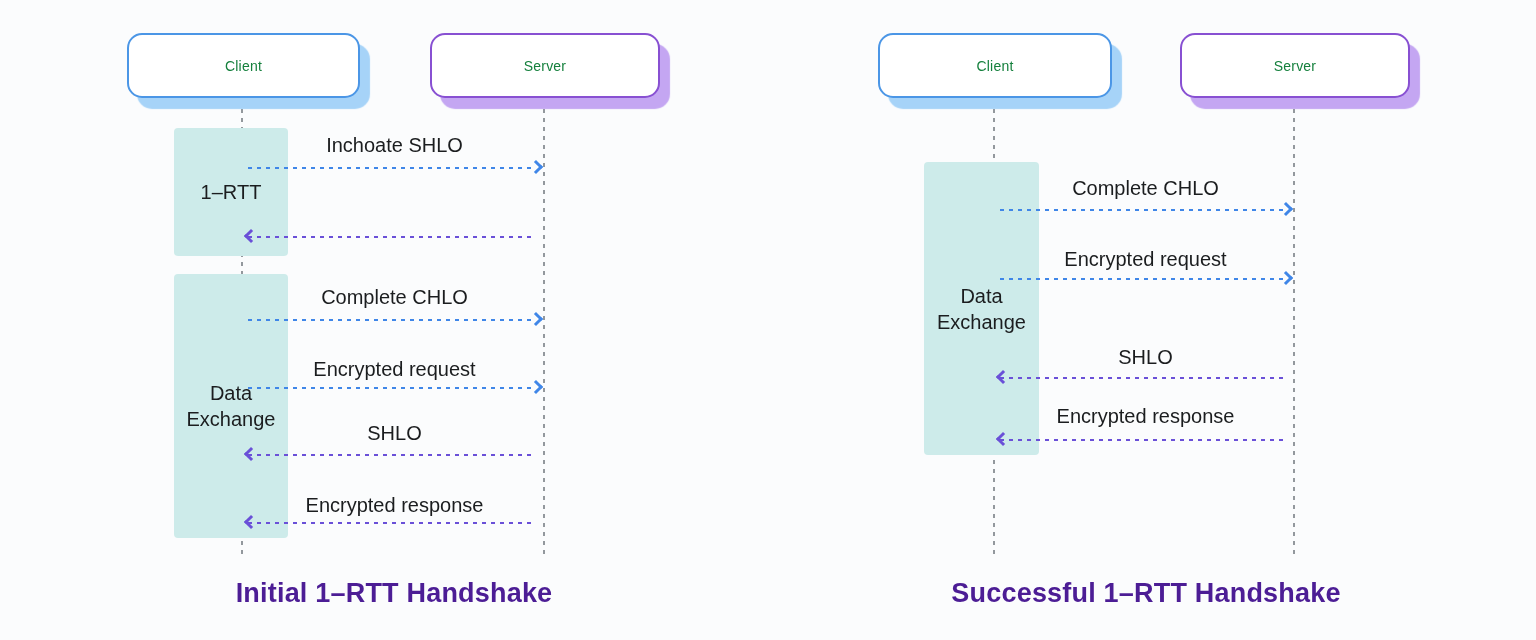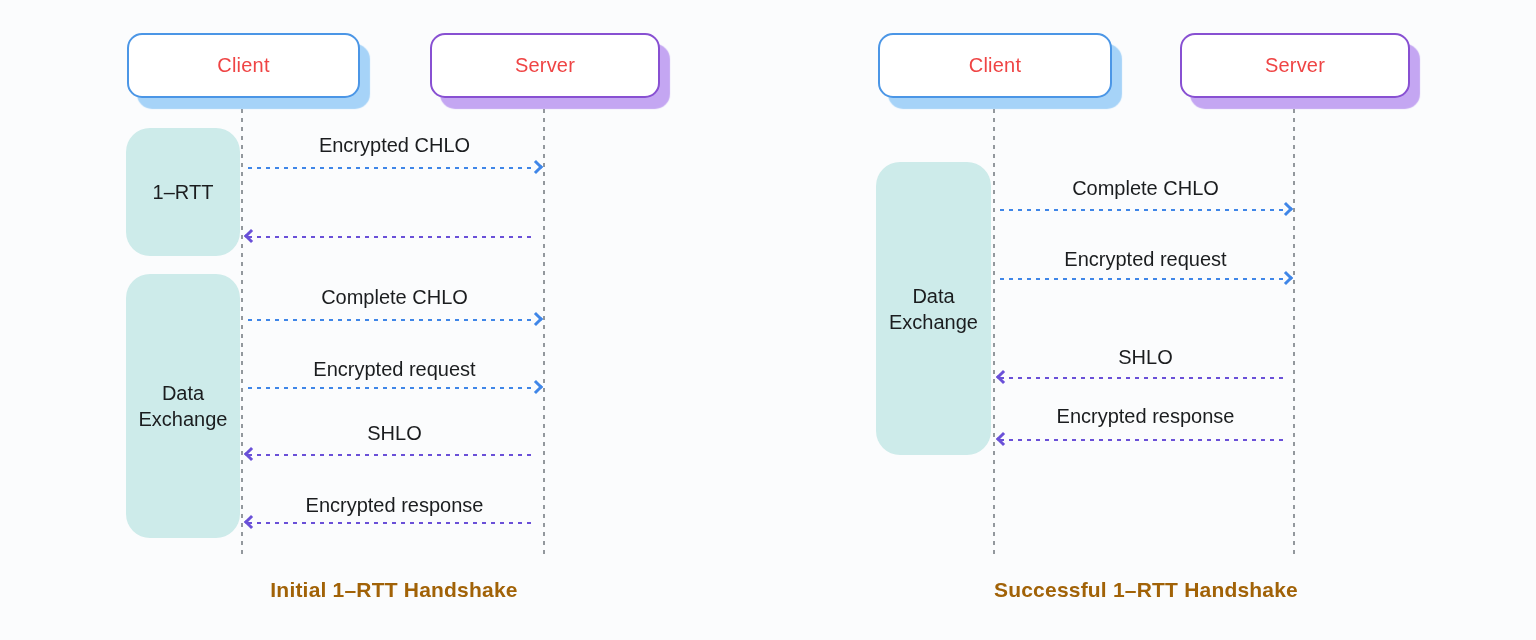"Client" .actor-label { color: #ef4444 -> #15803d; font-size: 20px -> 14px }
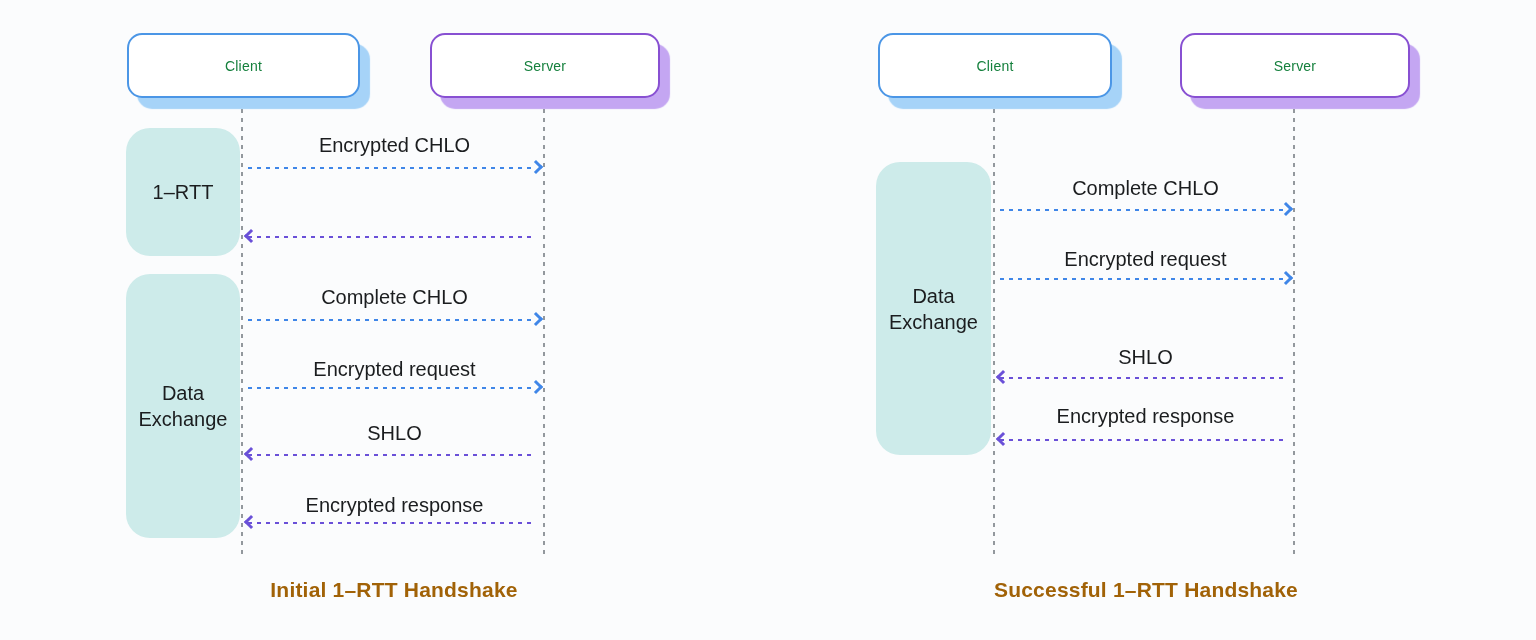"Encrypted CHLO" div.msg-label { text: Encrypted CHLO -> Inchoate SHLO }
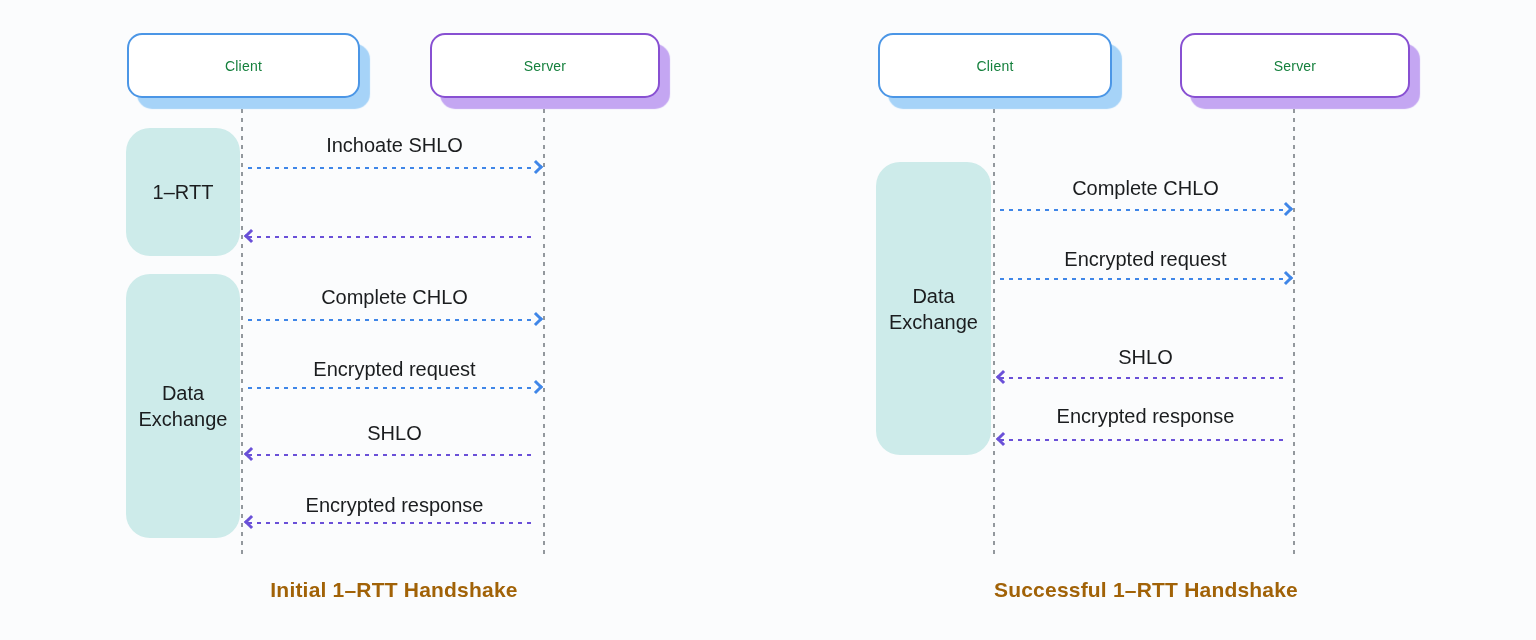"1–RTT" .phase { border-radius: 24px -> 4px; margin-left: none -> 48px }
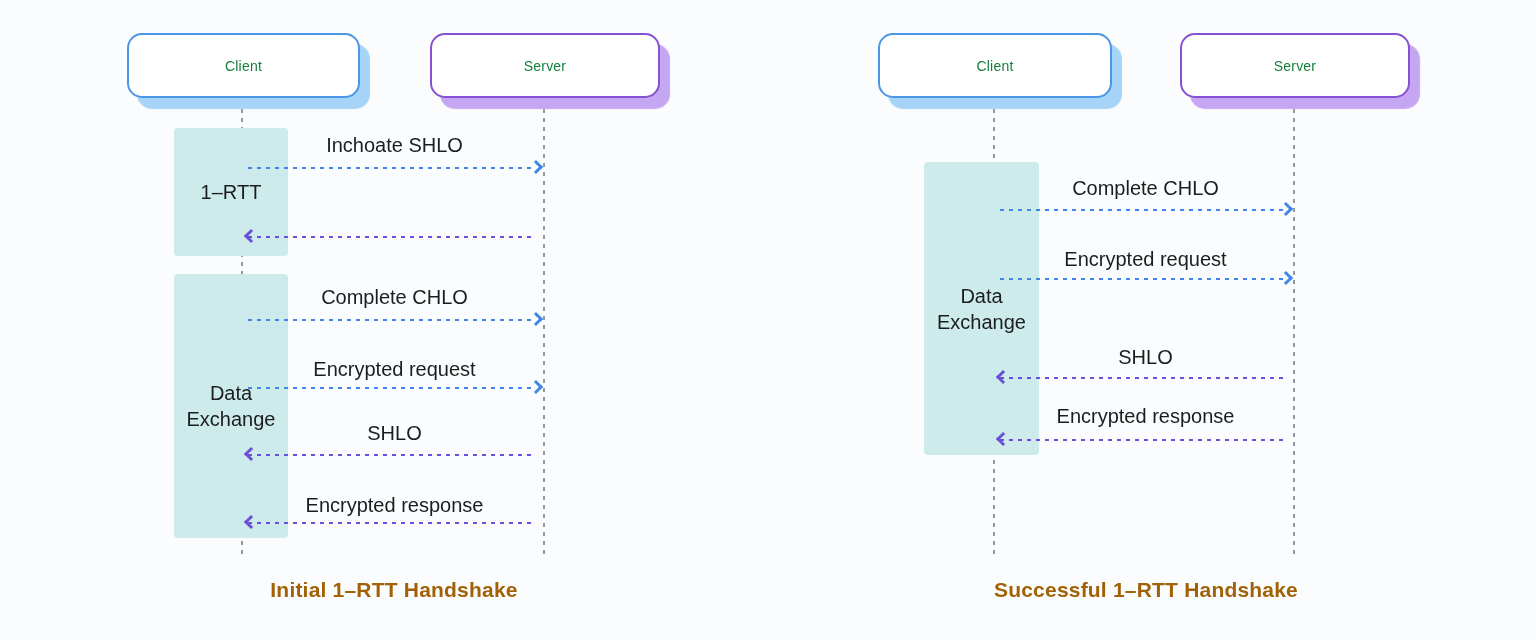"Initial 1–RTT Handshake" .caption { color: #a16207 -> #4c1d95; font-size: 21px -> 27px }
